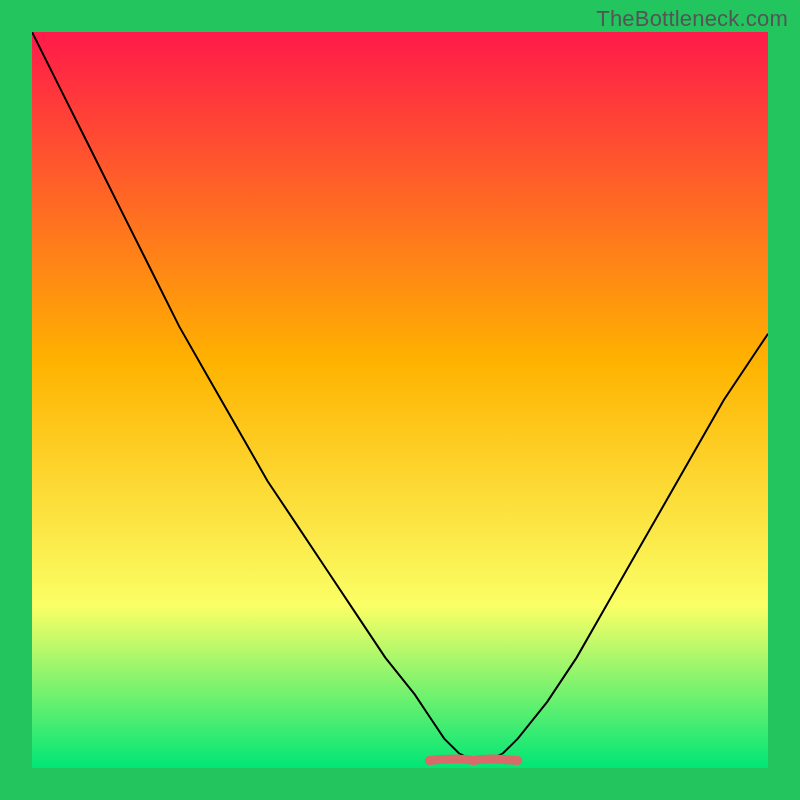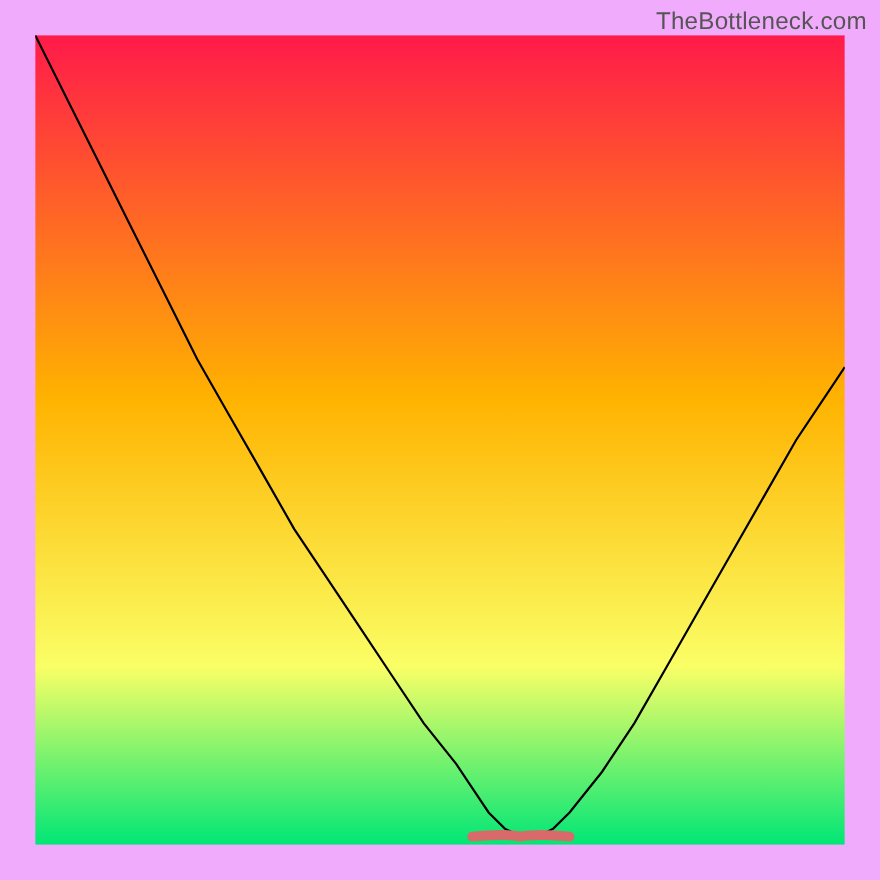"TheBottleneck.com" .frame { background: #f0abfc -> #22c55e }
